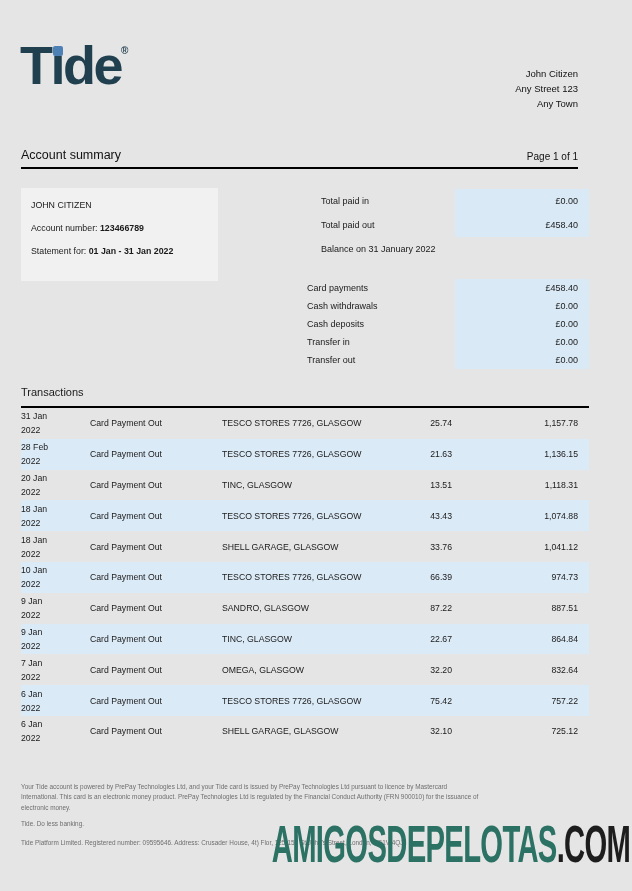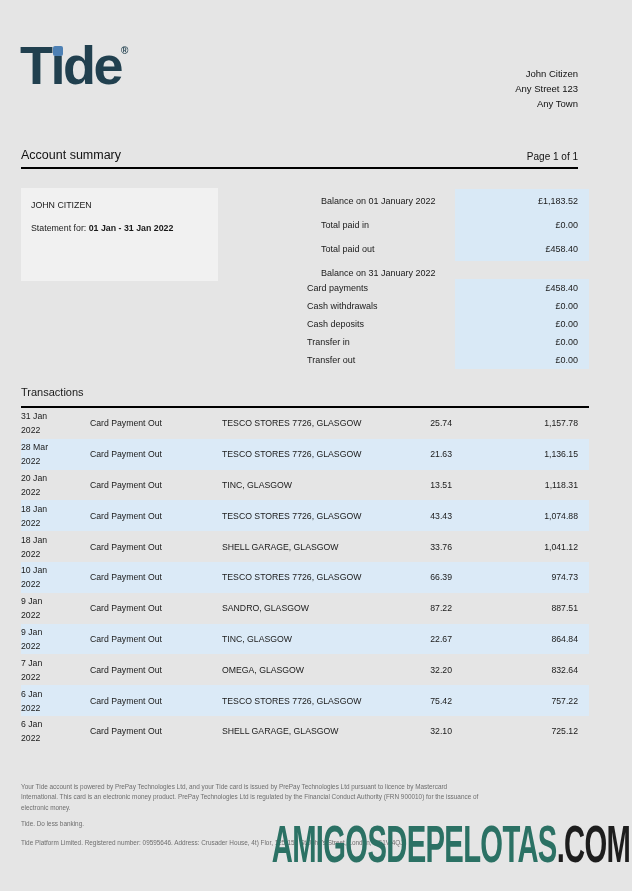"Balance on 01 January 2022" div.b-row { html: <div> <div>Balance on 01 January 2022</div> <div>£1,183.52</div> </div> -> none }
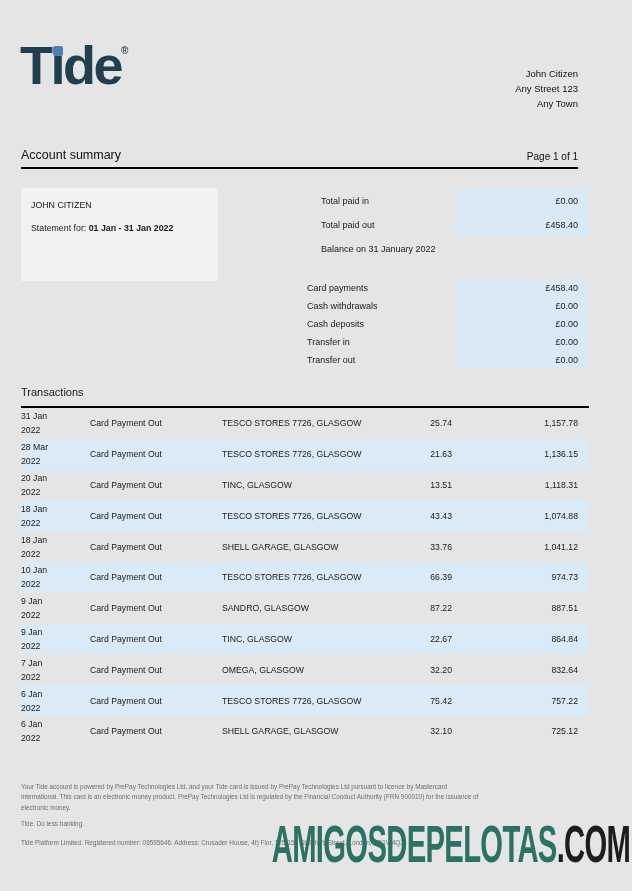"Account number:" div.info-line { html: none -> <div><span>Account number: </span><b>123466789</b></div> }
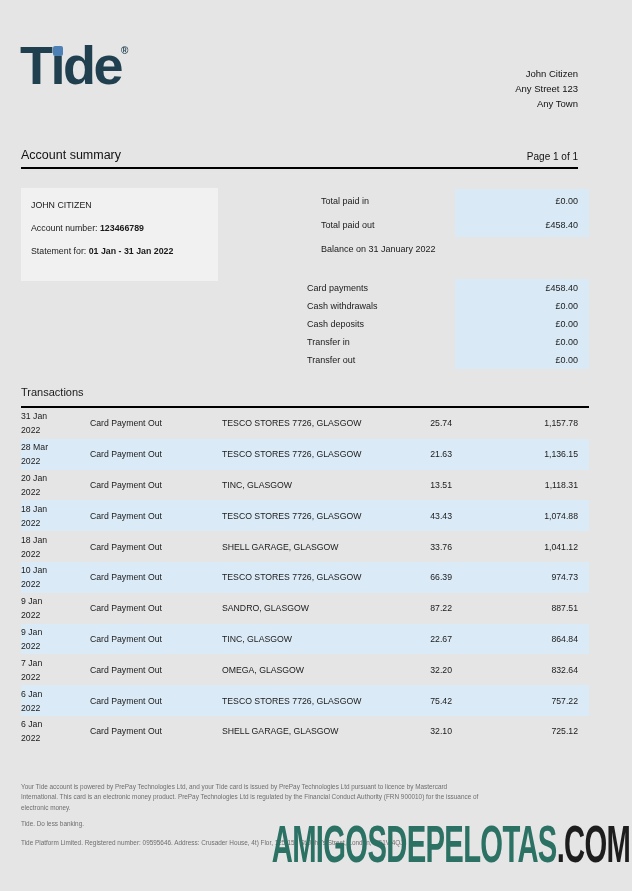"28 Mar" div.c-date { text: Mar -> Feb }
